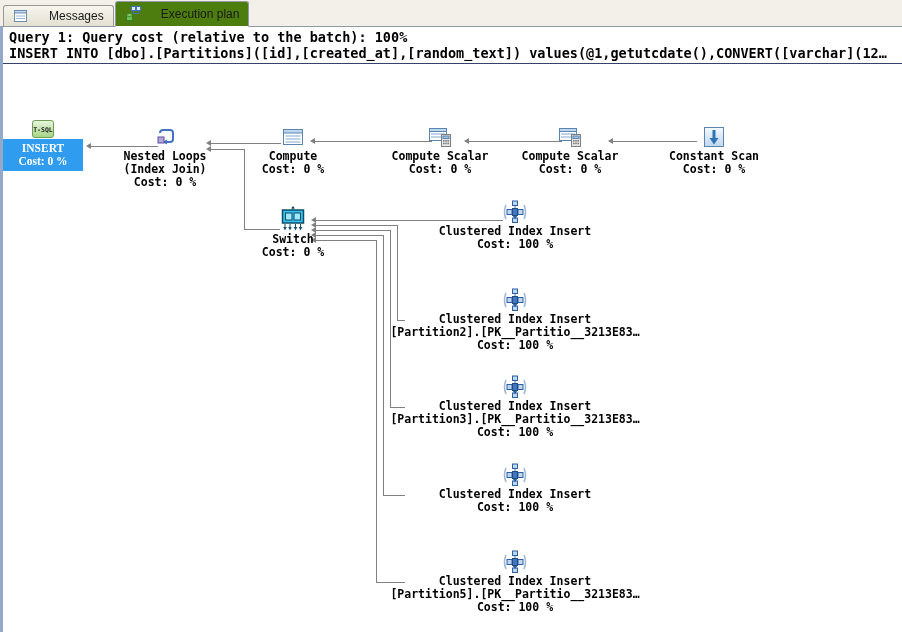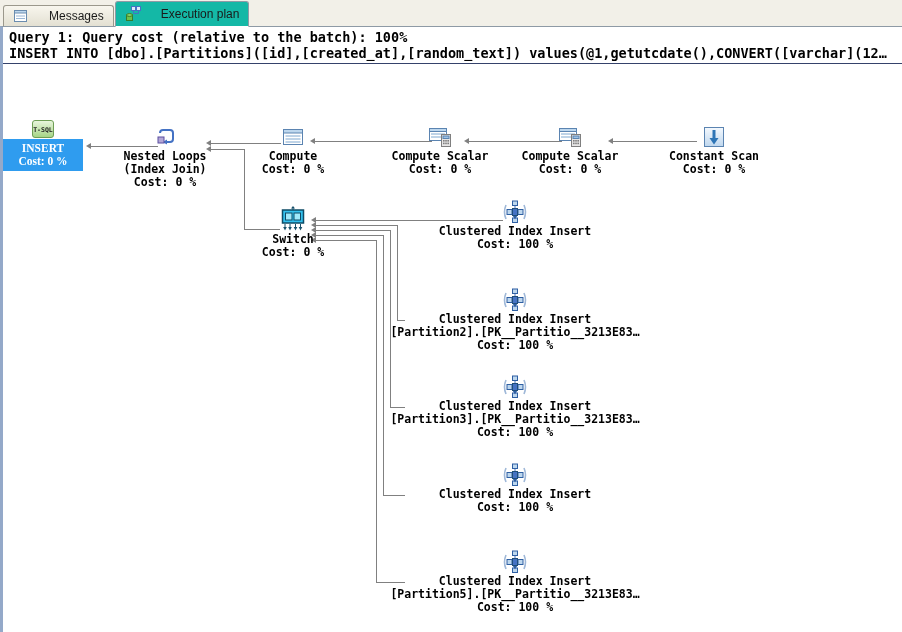"Execution plan" .tab.active { background: #14b8a6 -> #4d7c0f }
